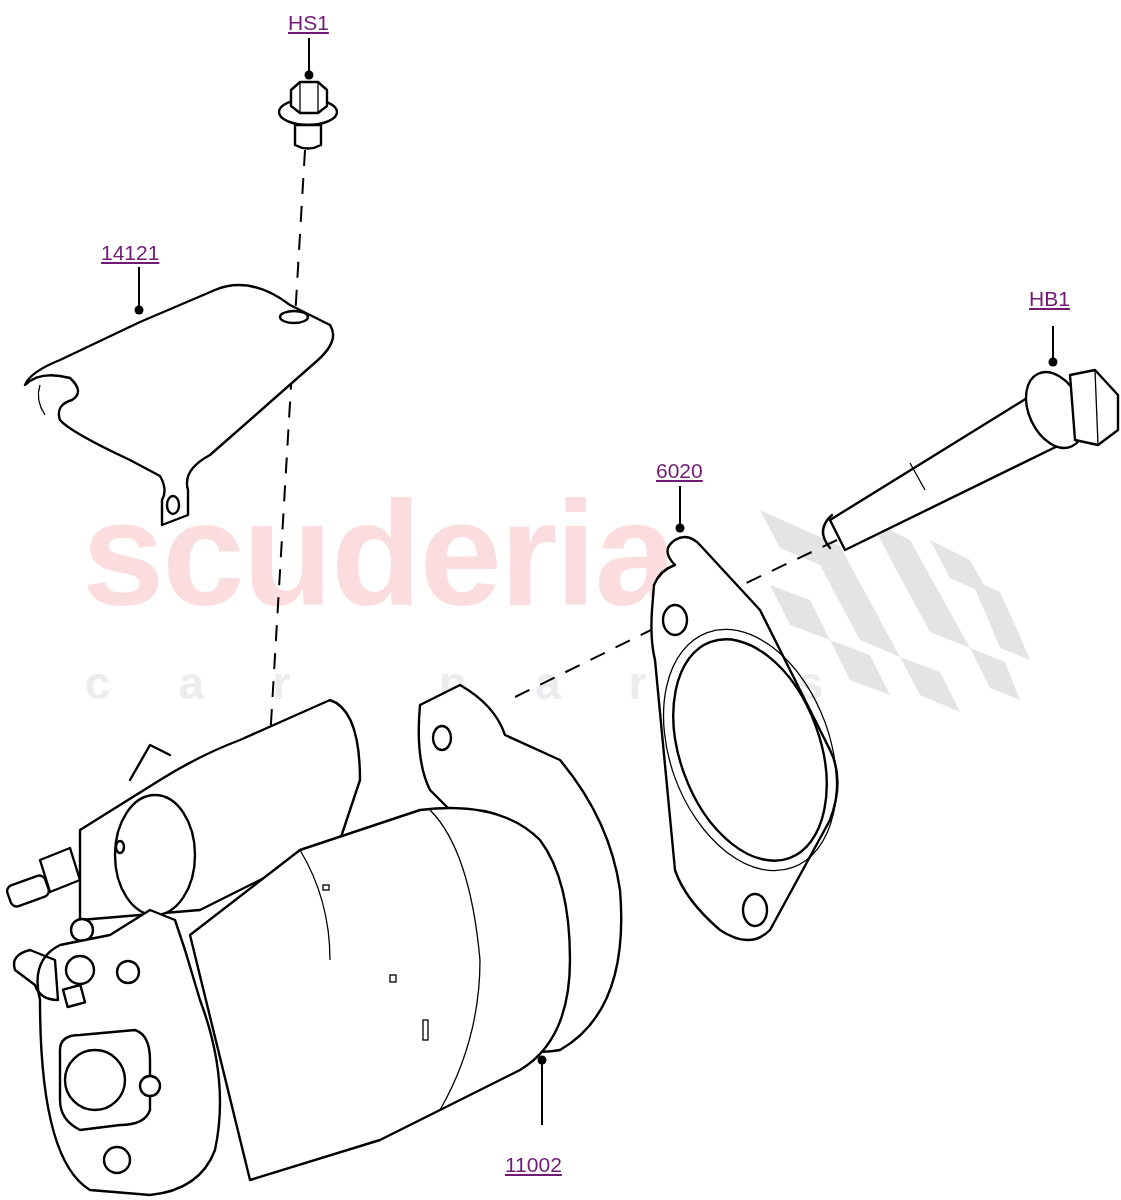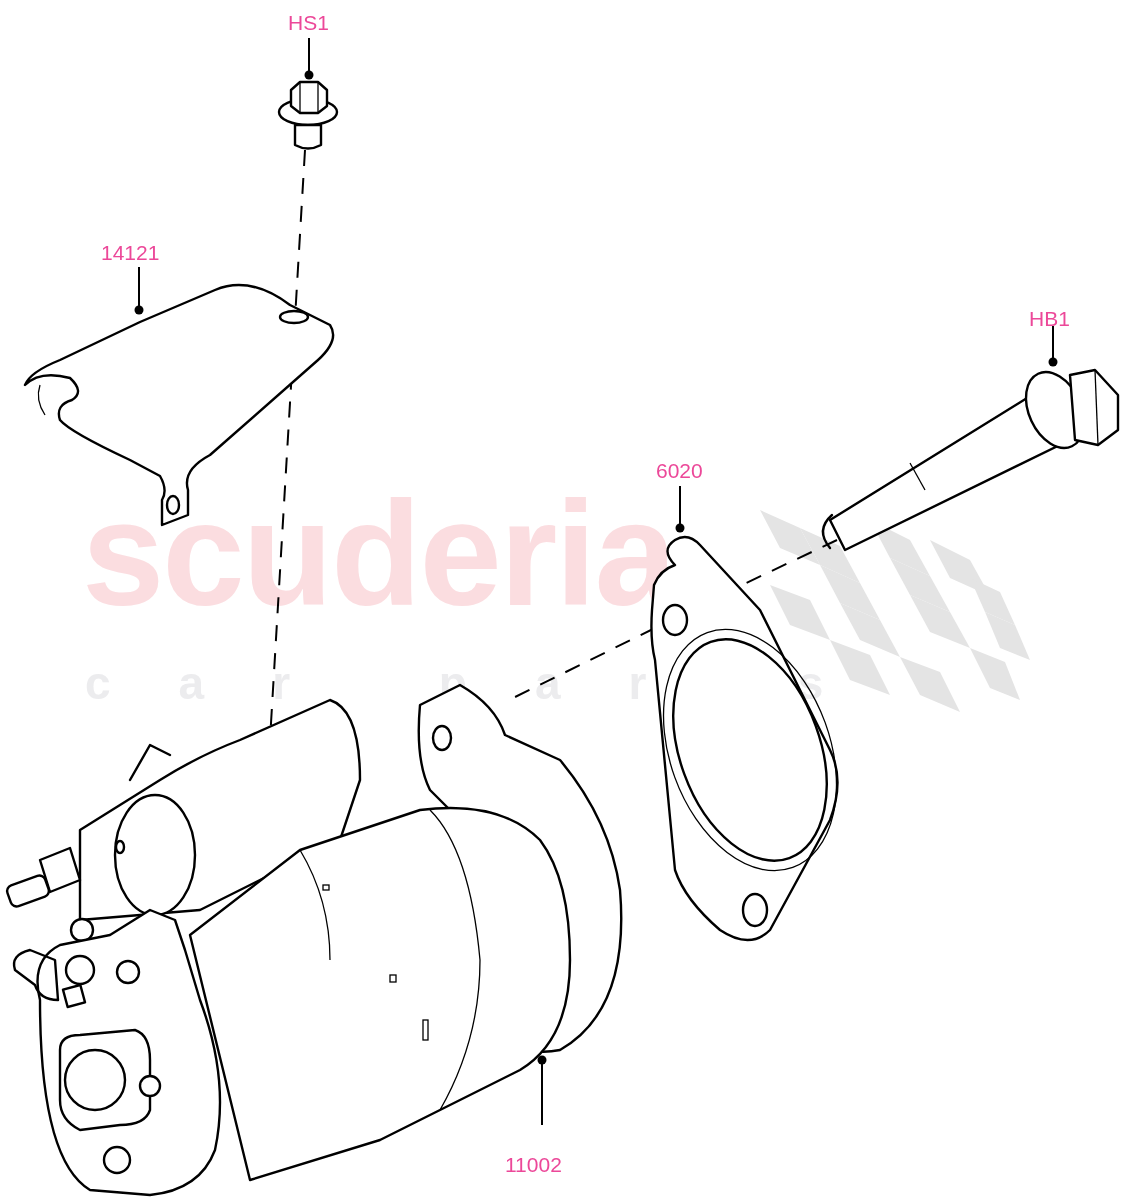"HS1" .callout { color: #ec4899 -> #701a75; text-decoration: none -> underline }
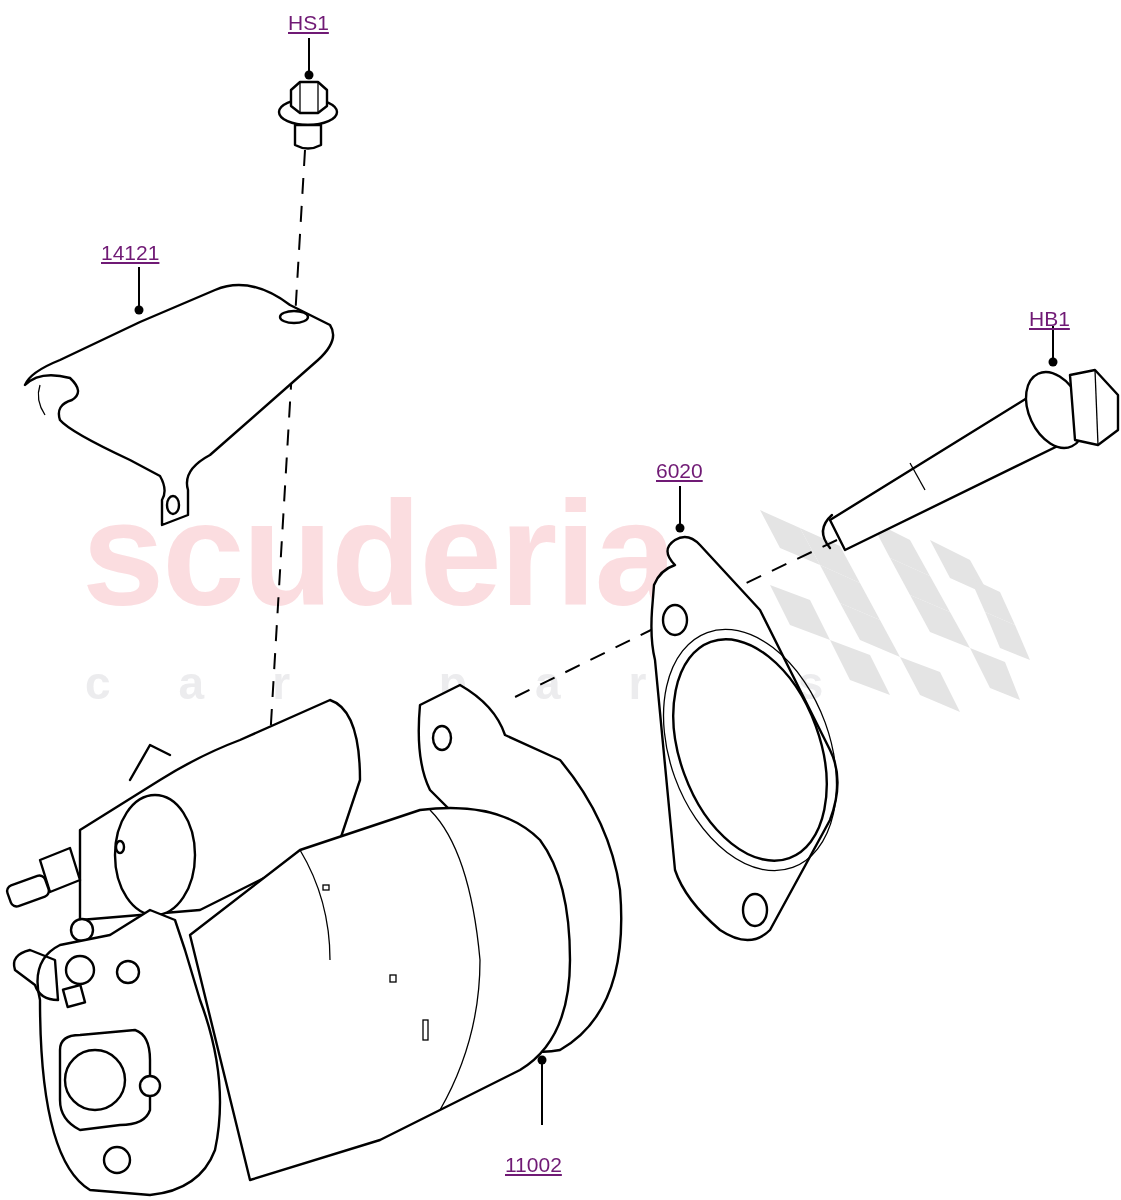"HB1" div.callout { top: 308px -> 288px }
